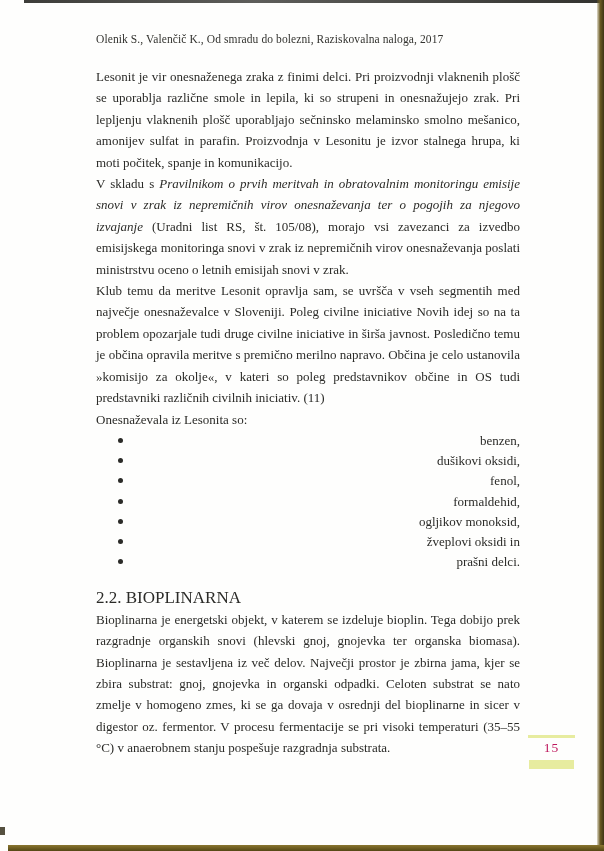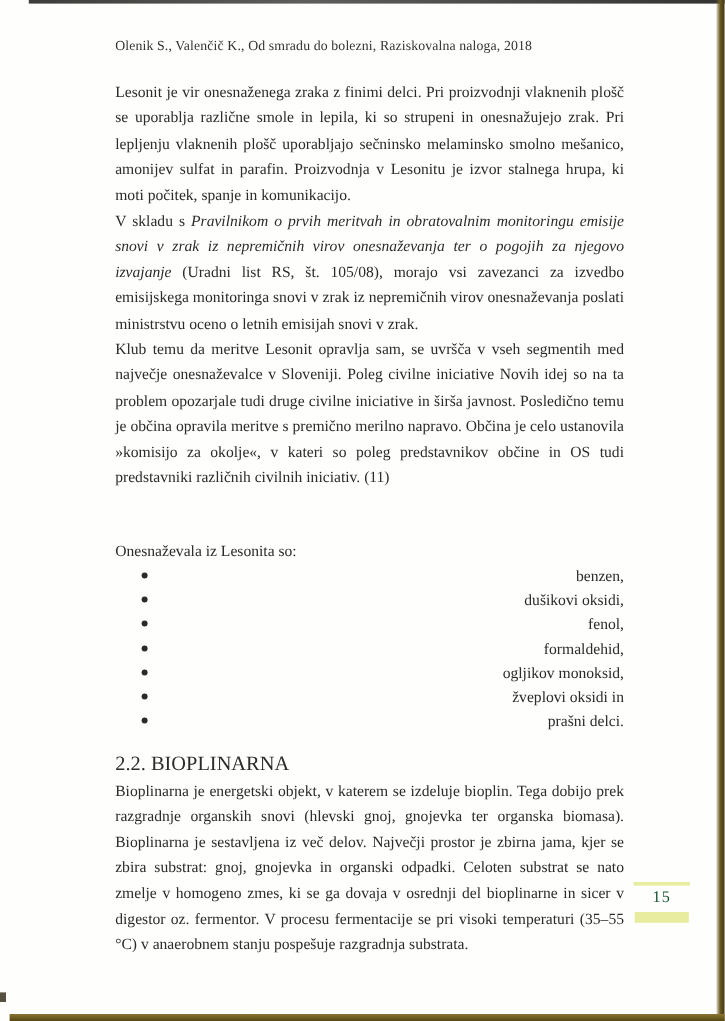"Olenik S., Valenčič K., Od" div.doc-header { text: 2018 -> 2017 }
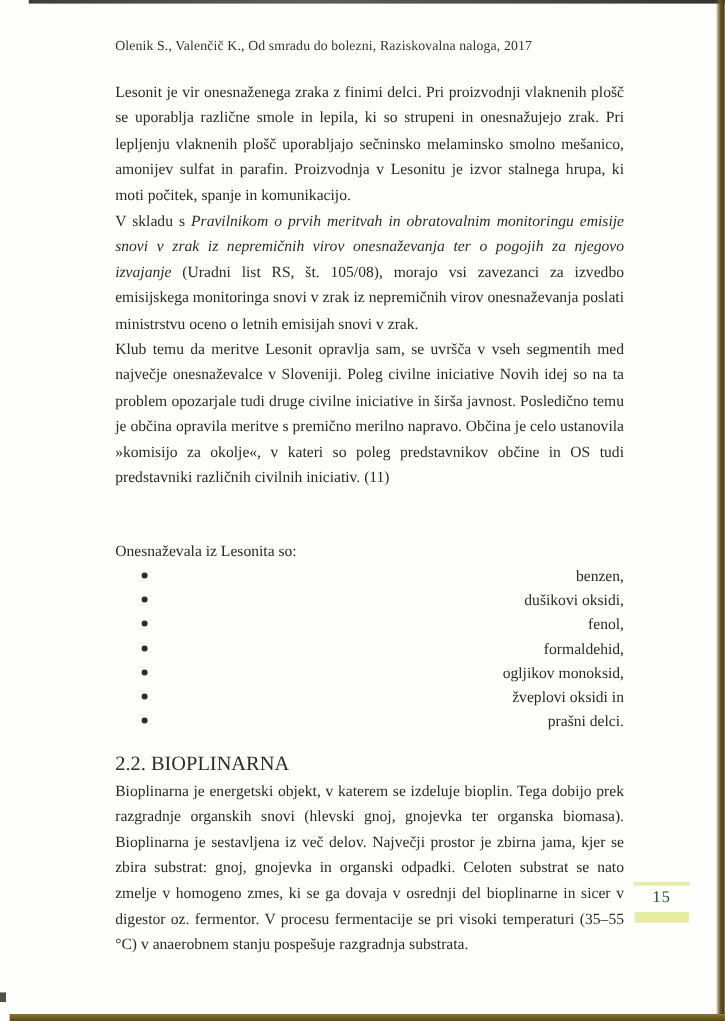"Onesnaževala iz Lesonita so:" .list-intro { margin-top: 39px -> none }
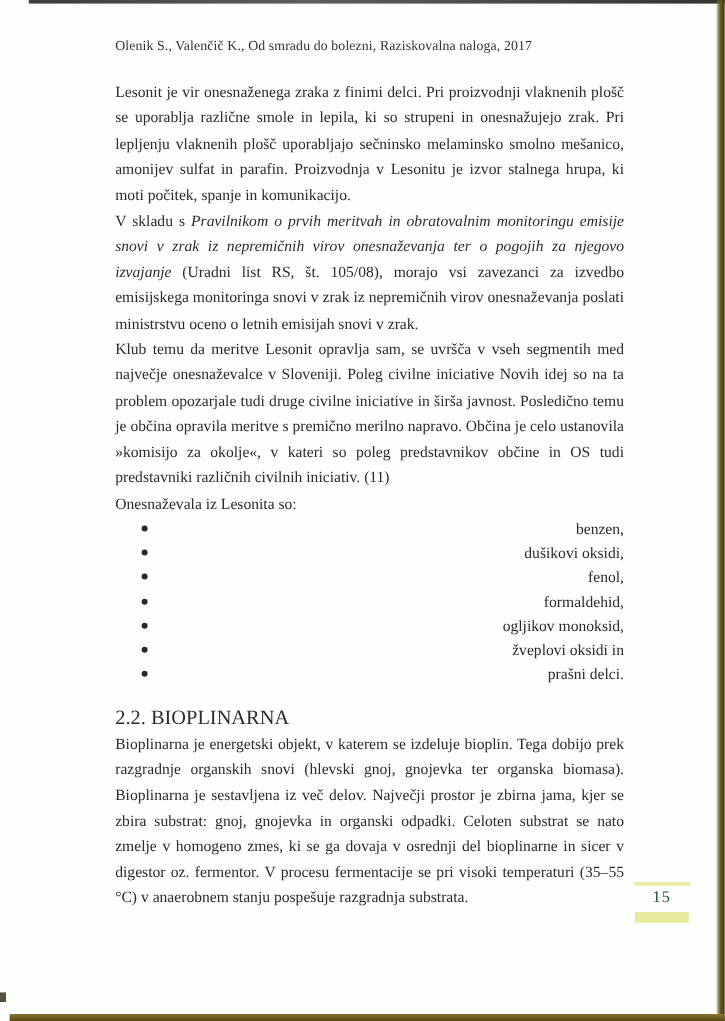"15" .page-number { color: #14532d -> #be185d }
